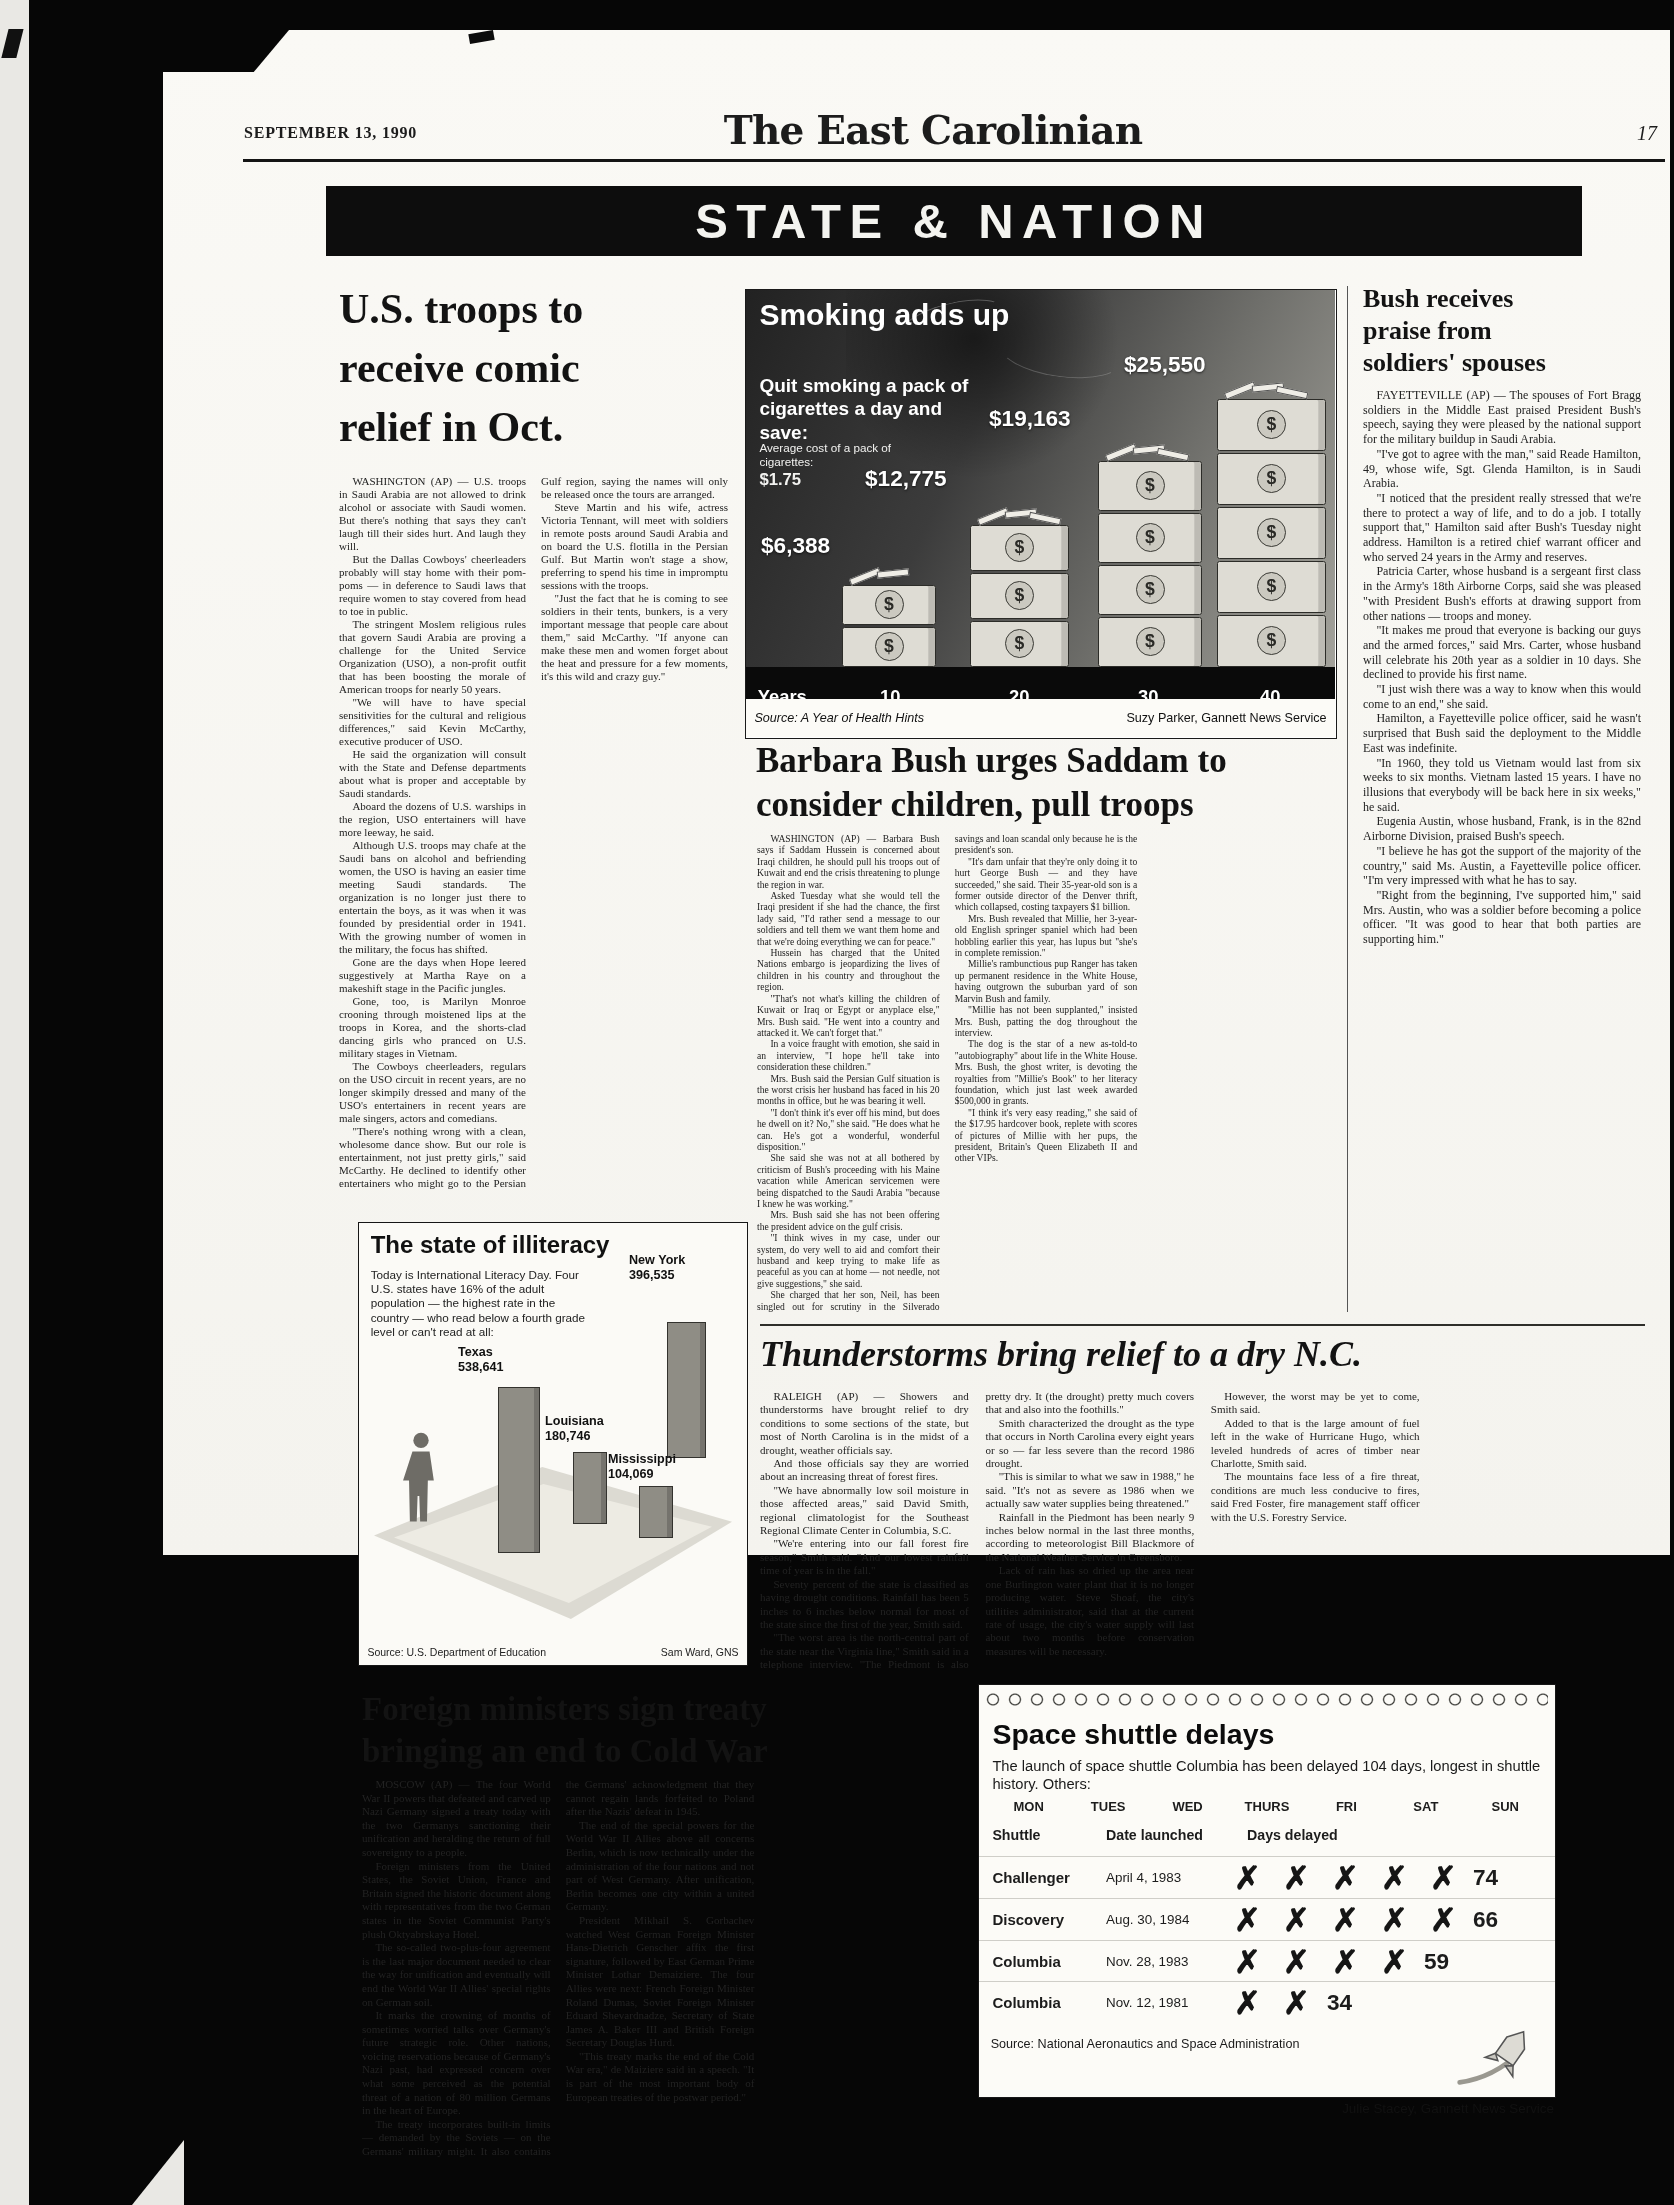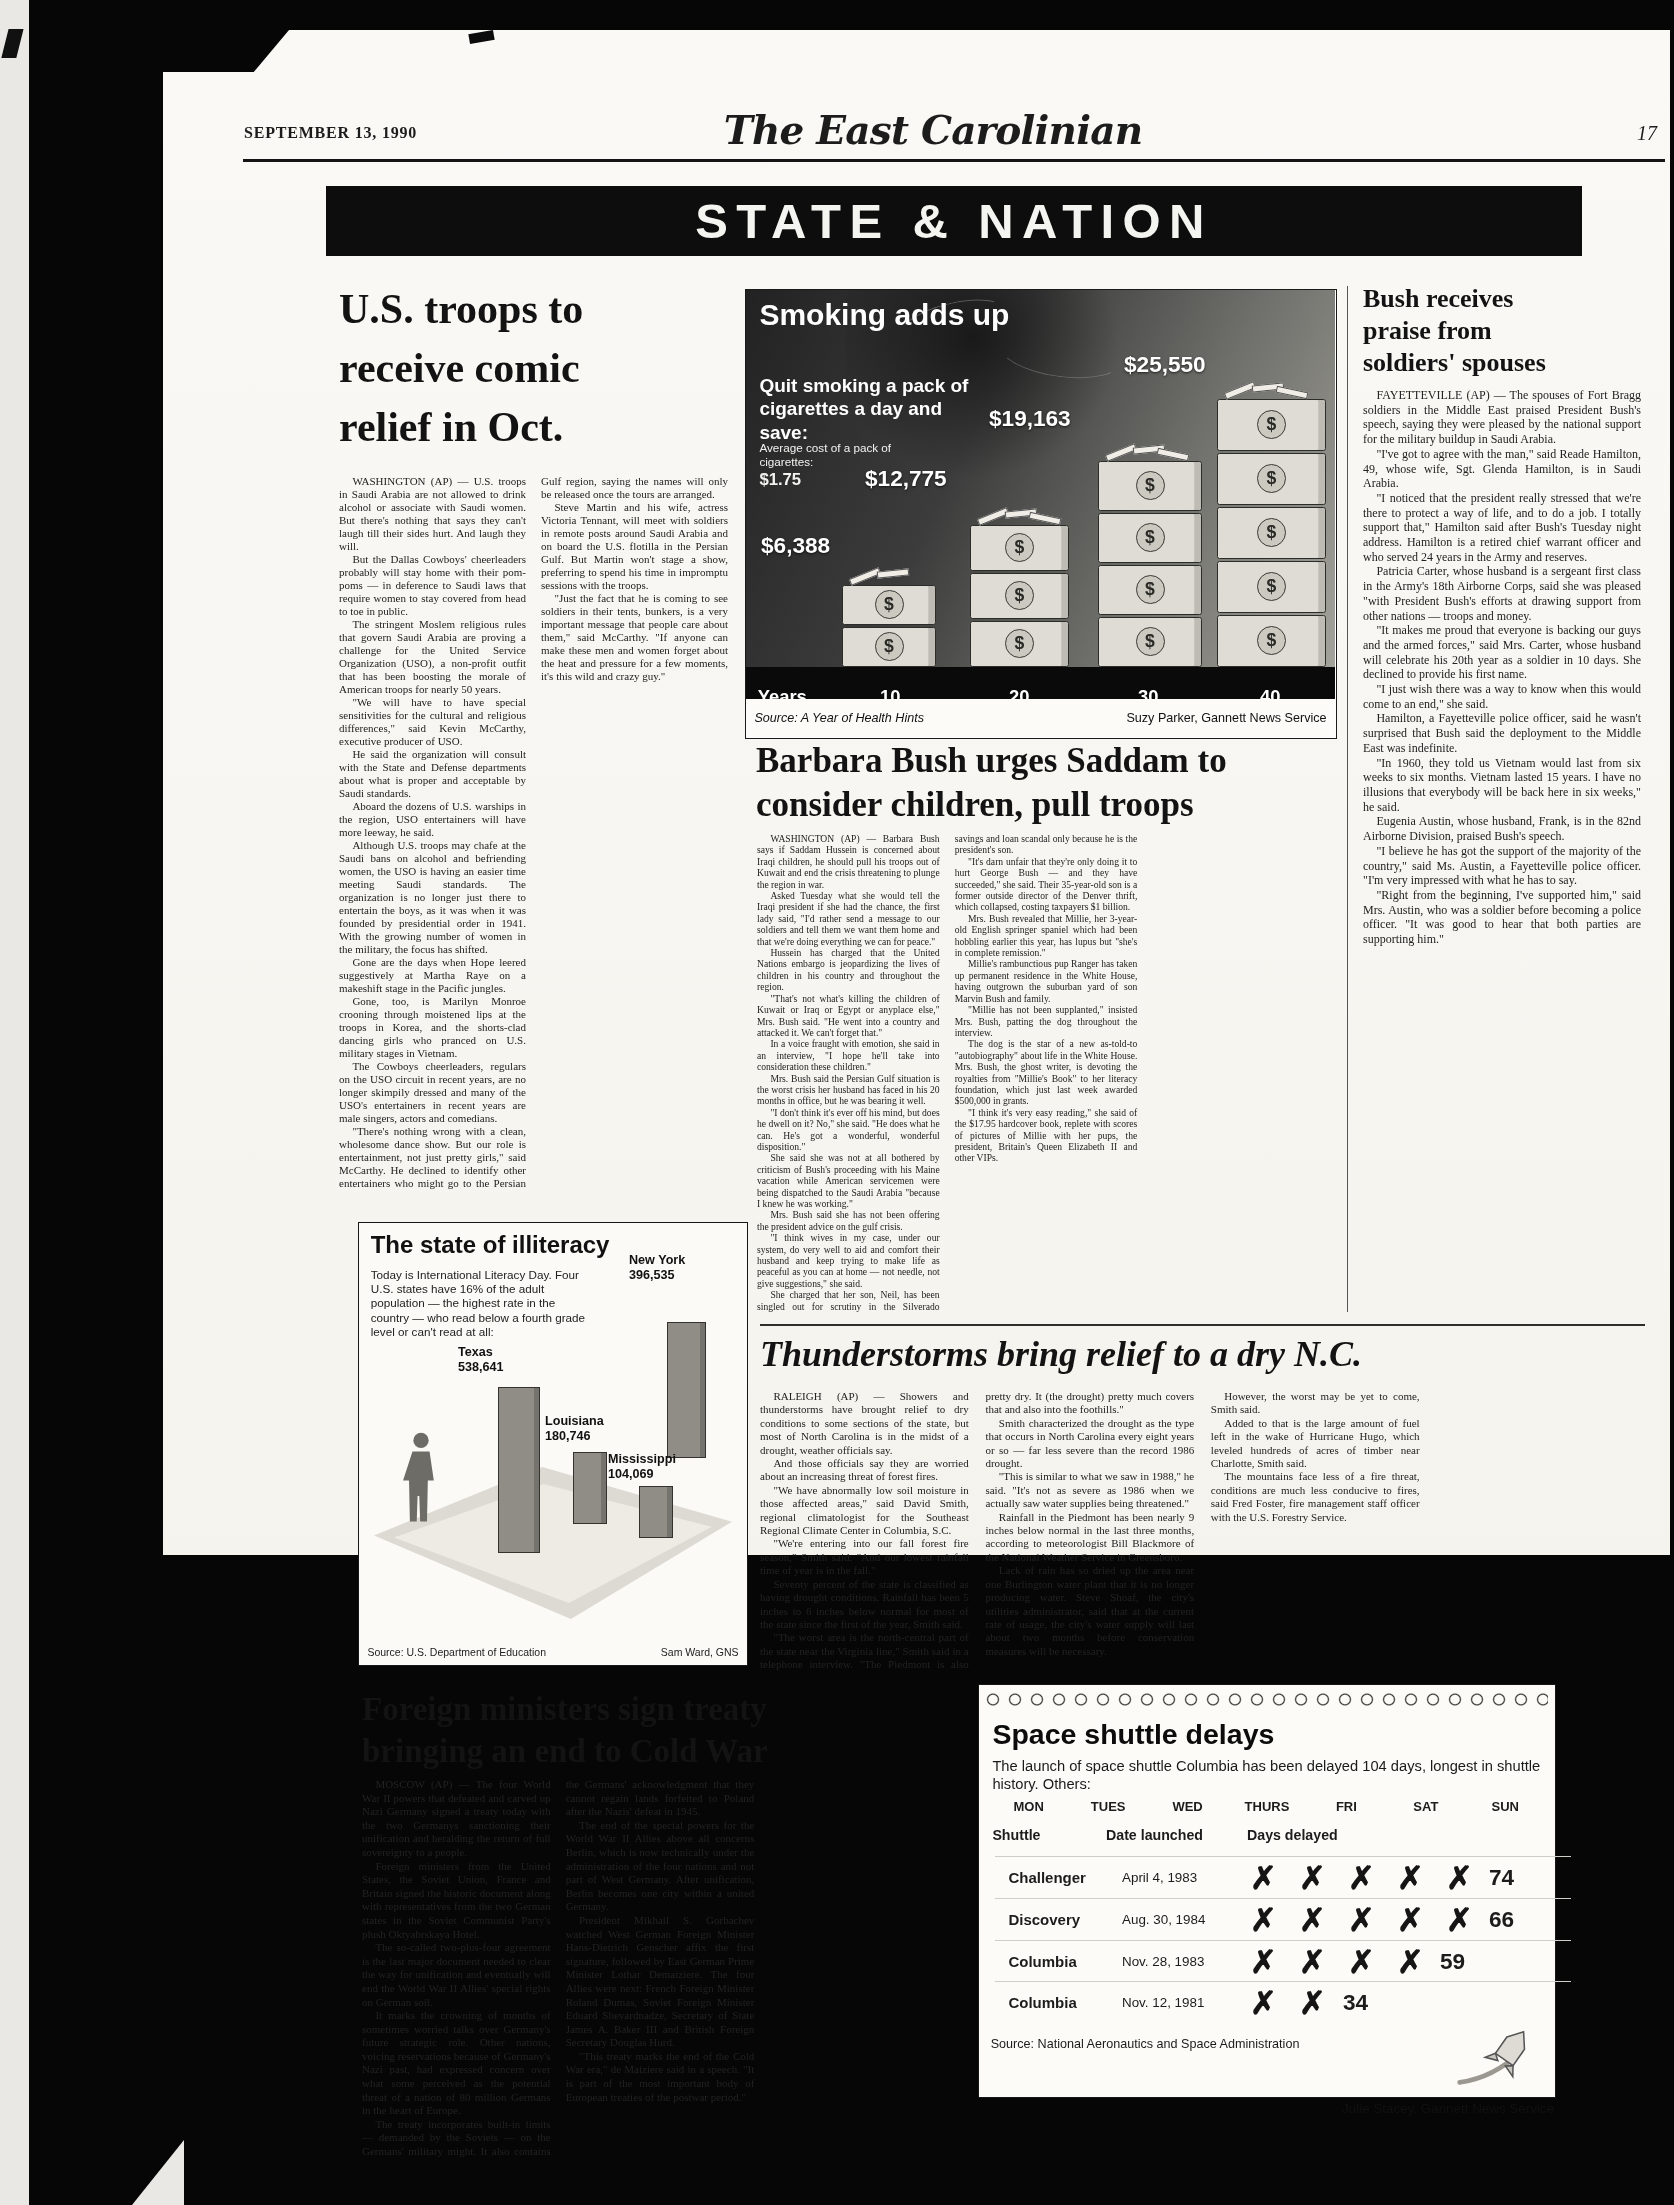"The East Carolinian" .masthead { font-style: italic -> none }
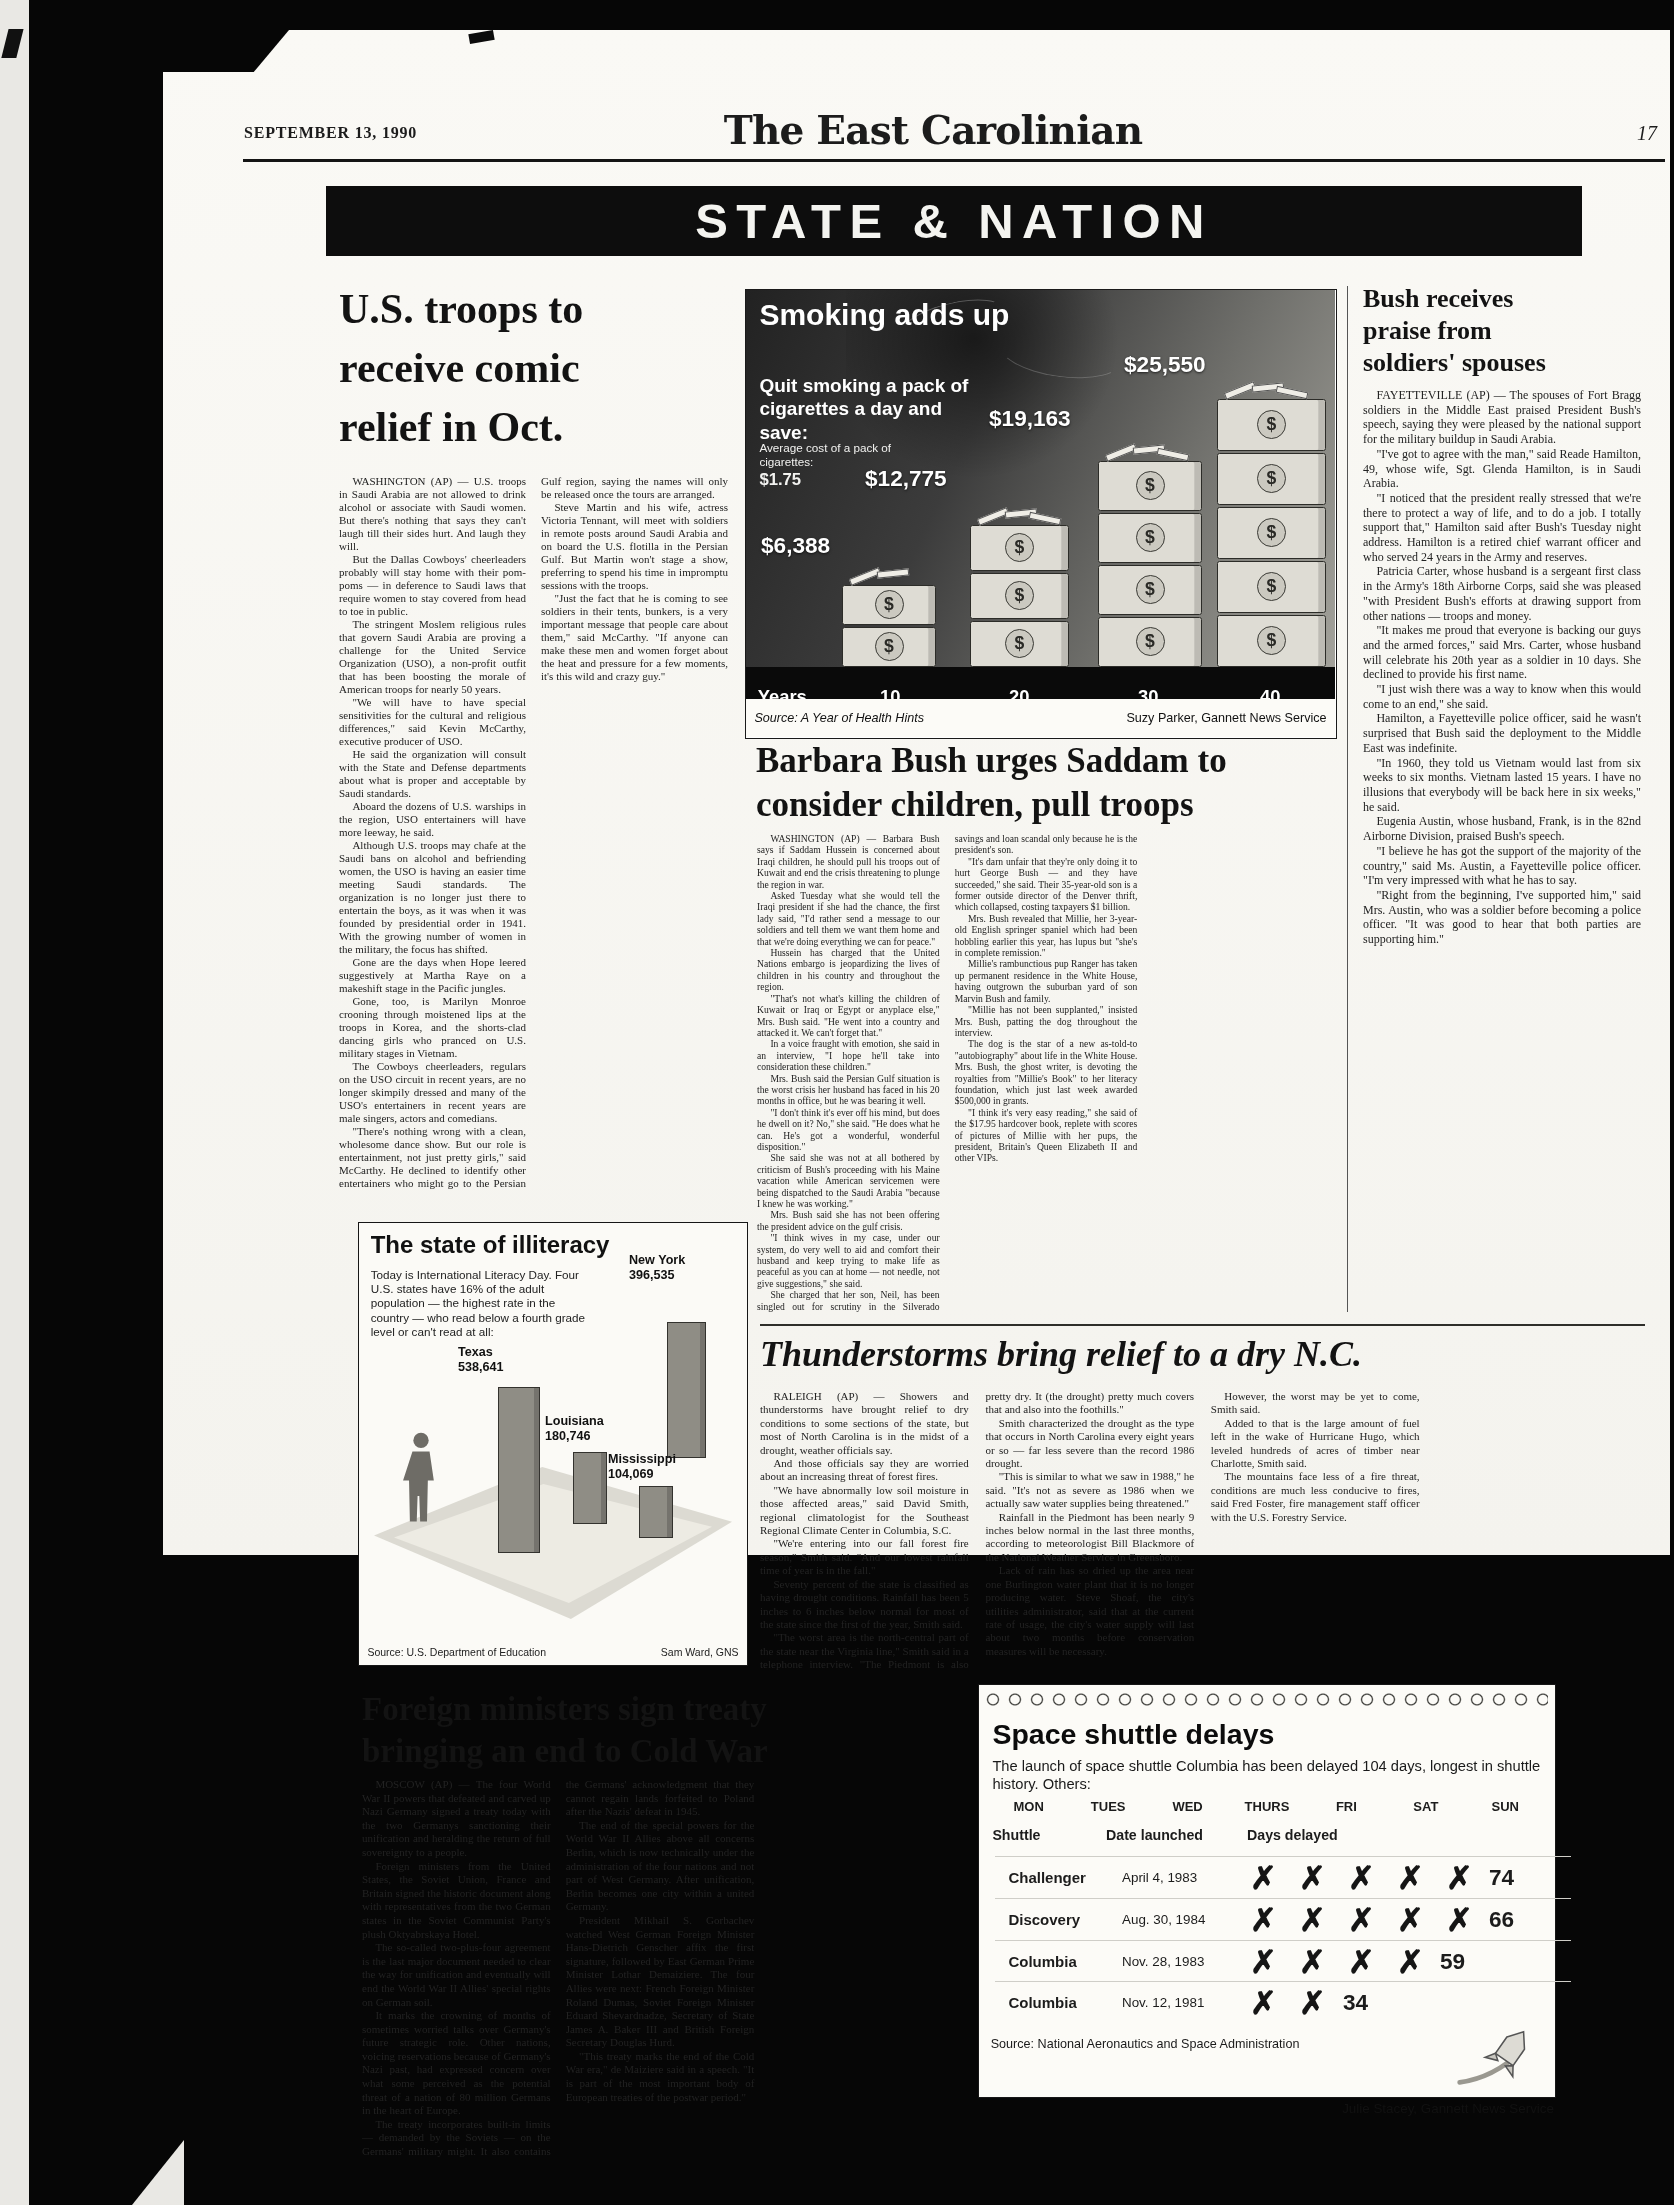"Challenger" .sh-row { left: 16px -> 0 }
